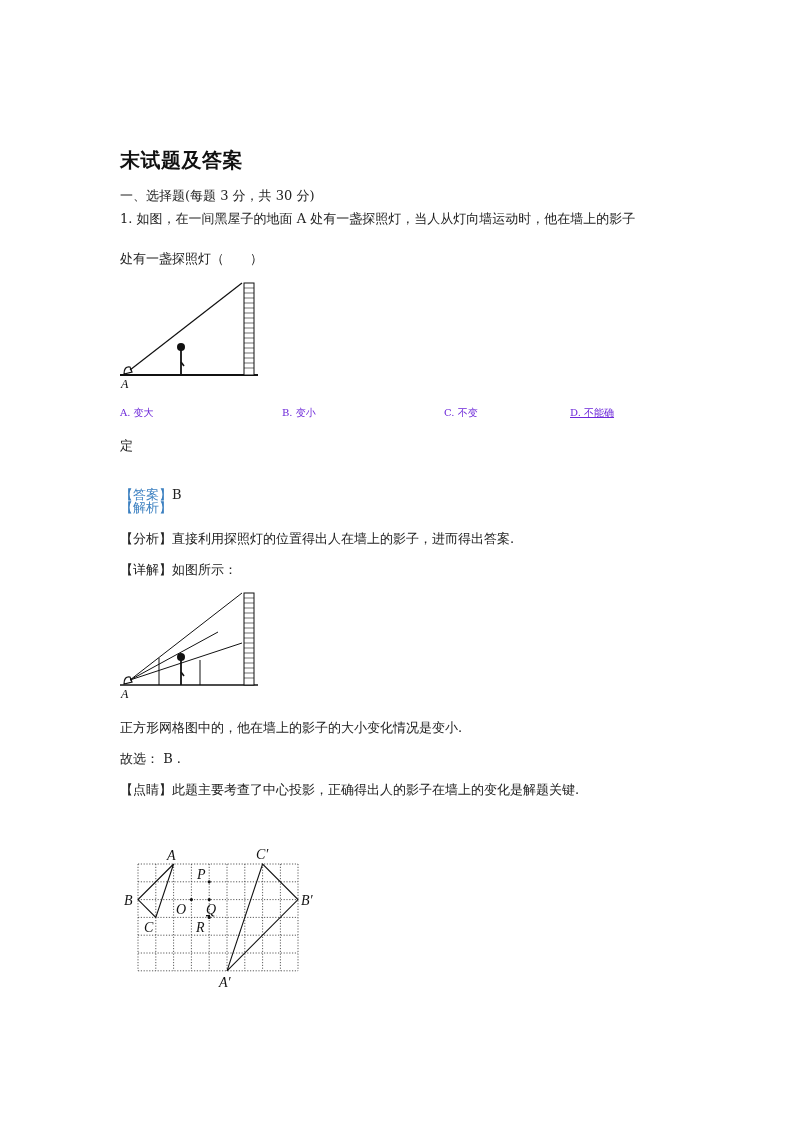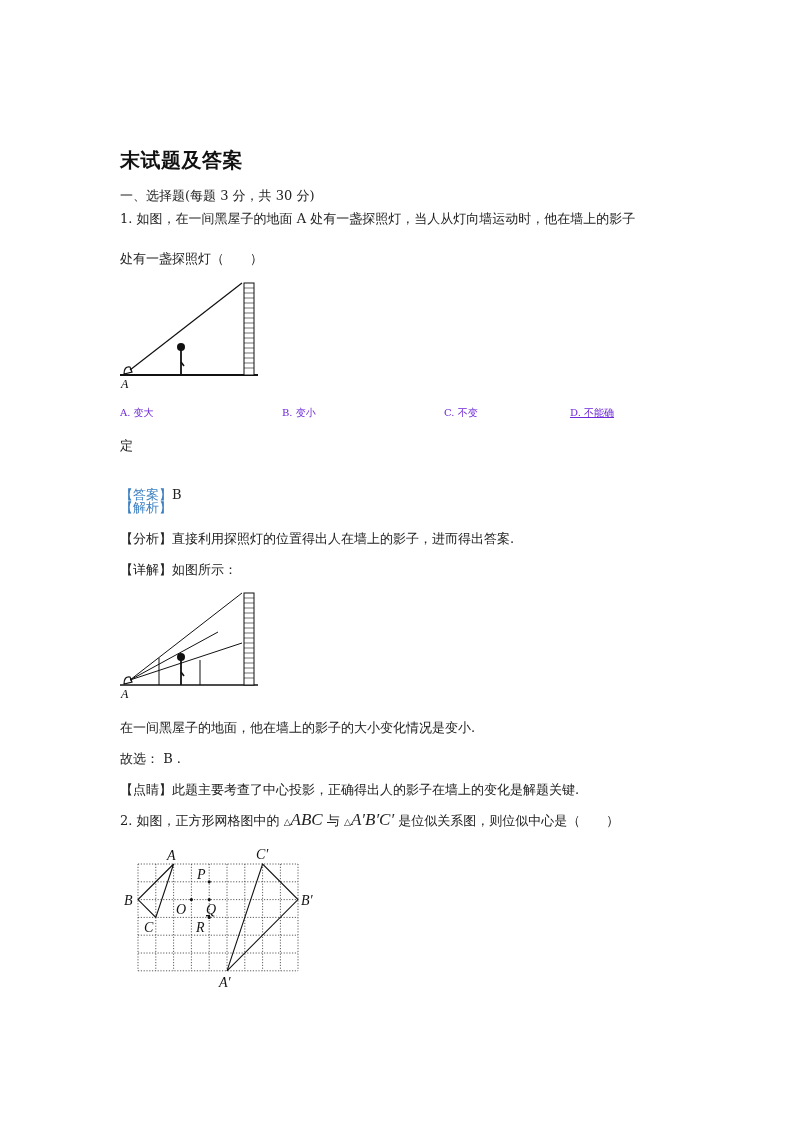"在一间黑屋子的地面，他在墙上的影子的大小变化情况是变小." div.line { text: 在一间黑屋子的地面 -> 正方形网格图中的 }
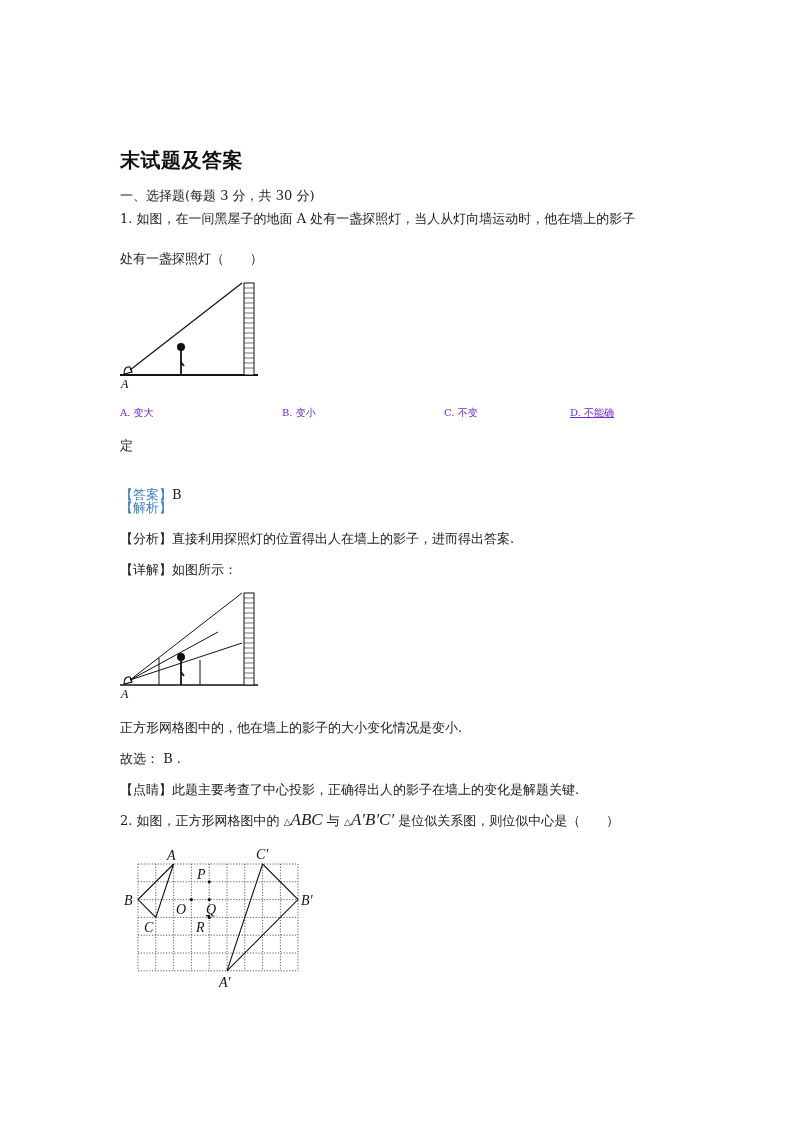"2. 如图，正方形网格图中的 △ABC 与 △A′B′C′" div.line { html: <div> <span>2. 如图，正方形网格图中的 </span><span>△</span><span>ABC</span><span> 与 </span><span>△</span><span>A′B′C′</span><span> 是位似关系图，则位似中心是（ ）</span> </div> -> none }
